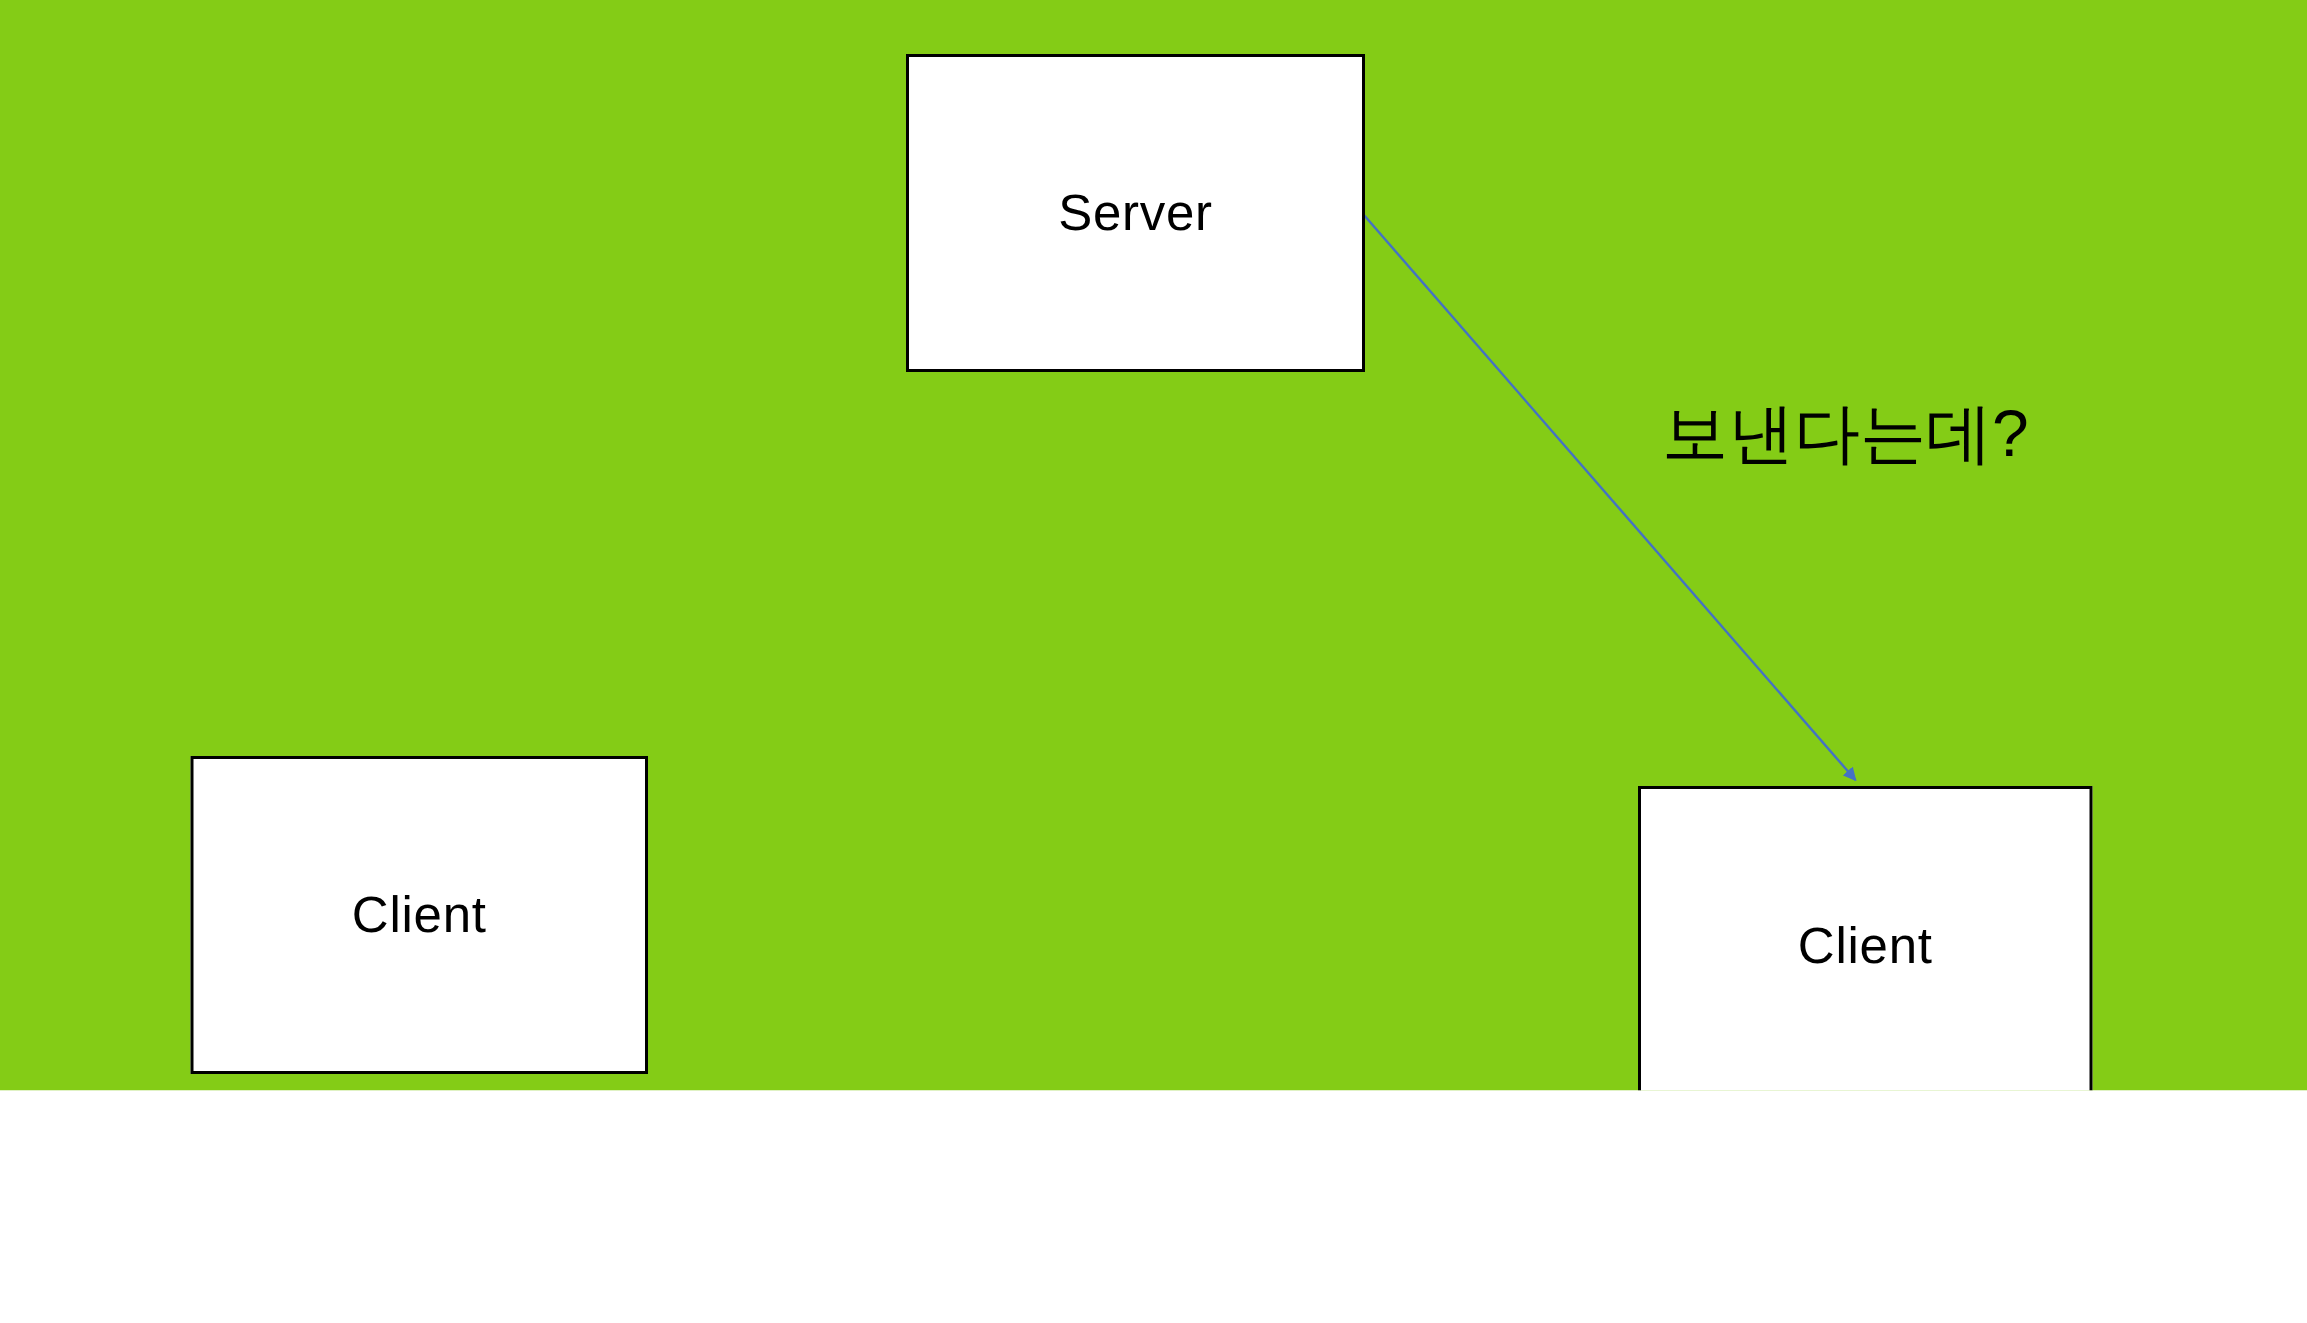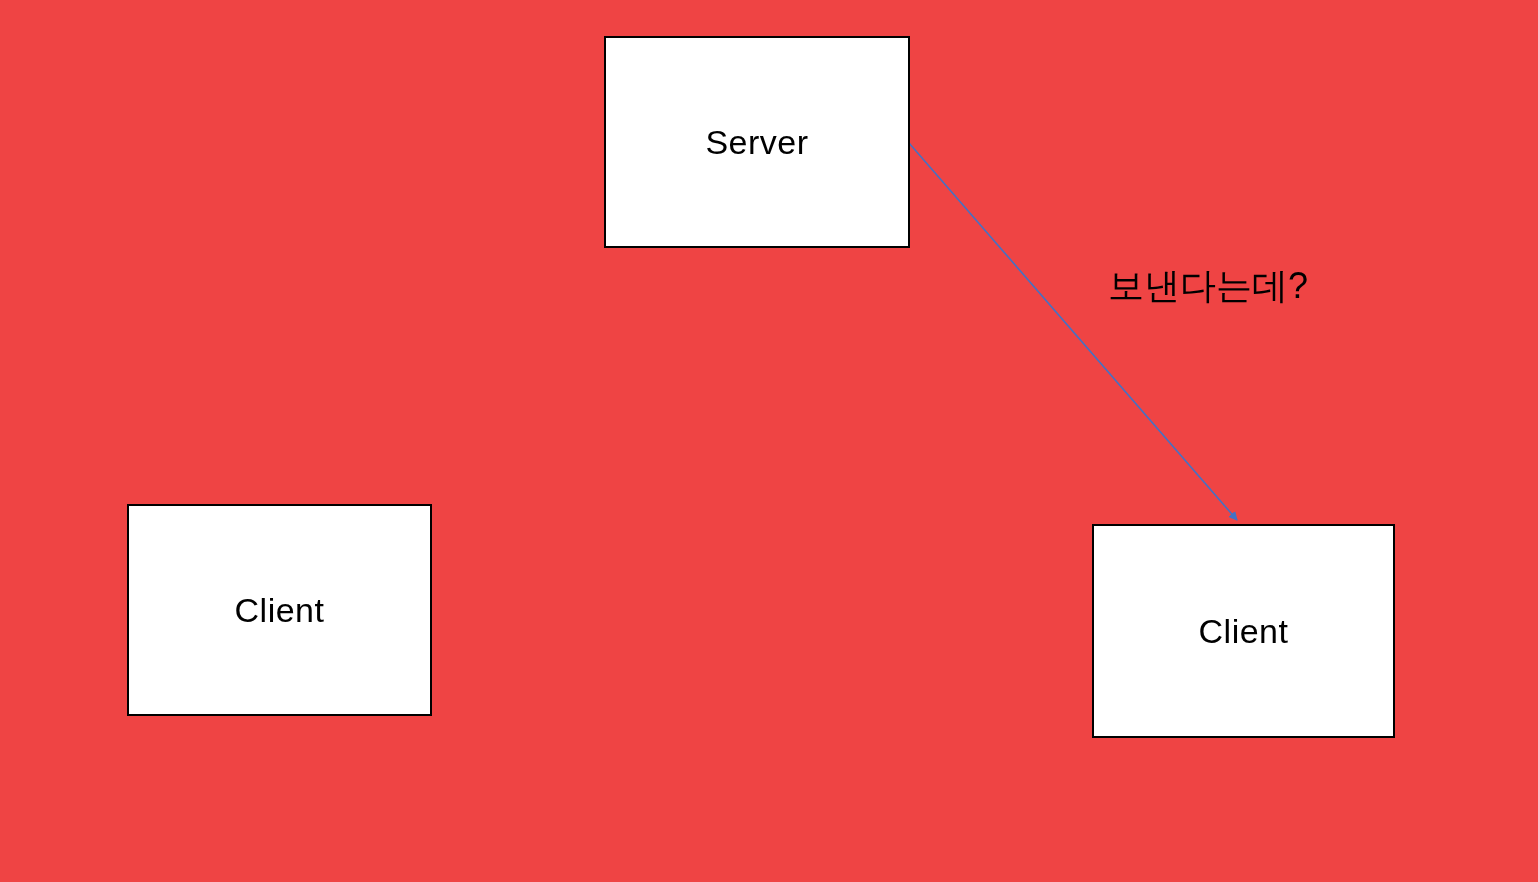"Server" .canvas { background: #ef4444 -> #84cc16; height: 882px -> 727px }
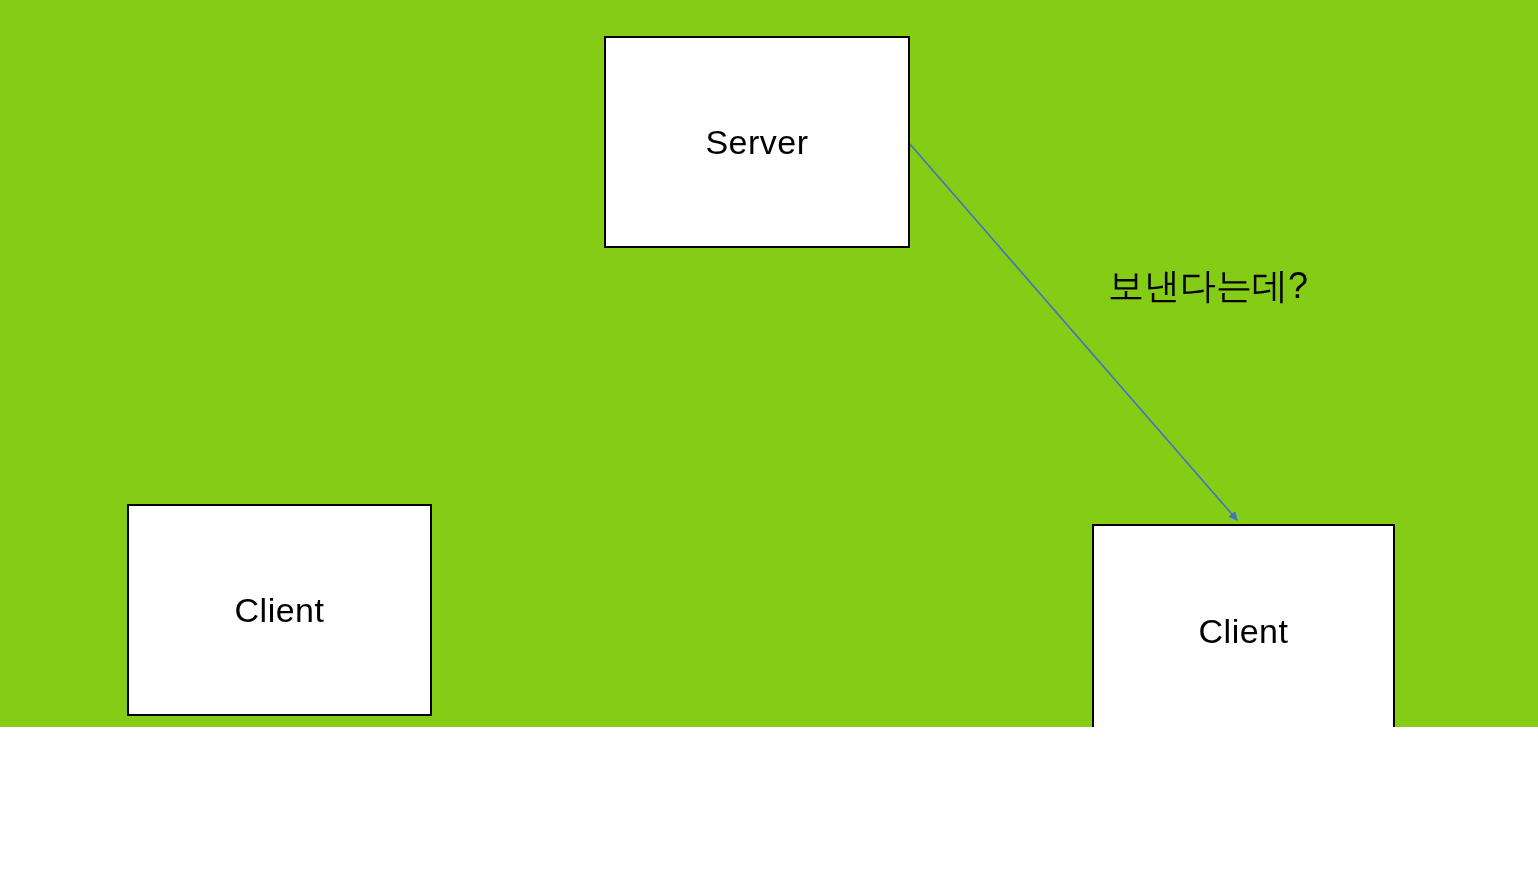"보낸다는데?" .edge-label { font-size: 36px -> 44px }
